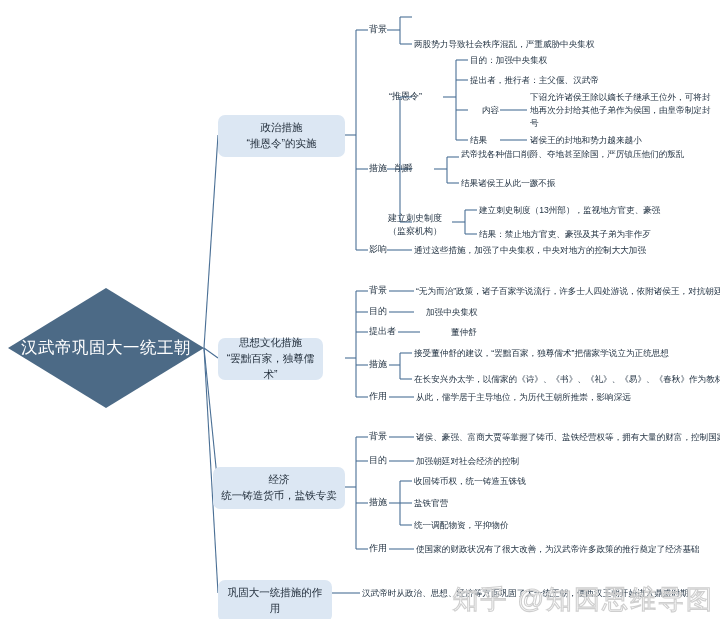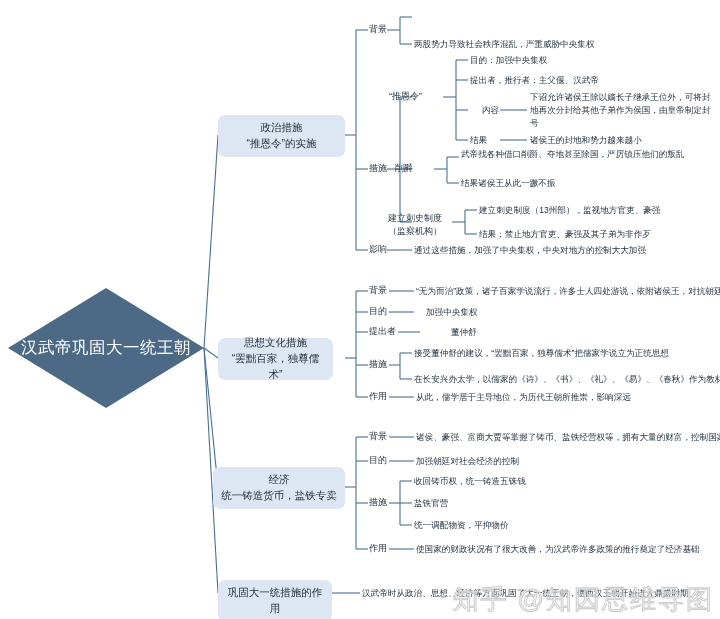"思想文化措施" div.node-box { width: 115px -> 105px }
